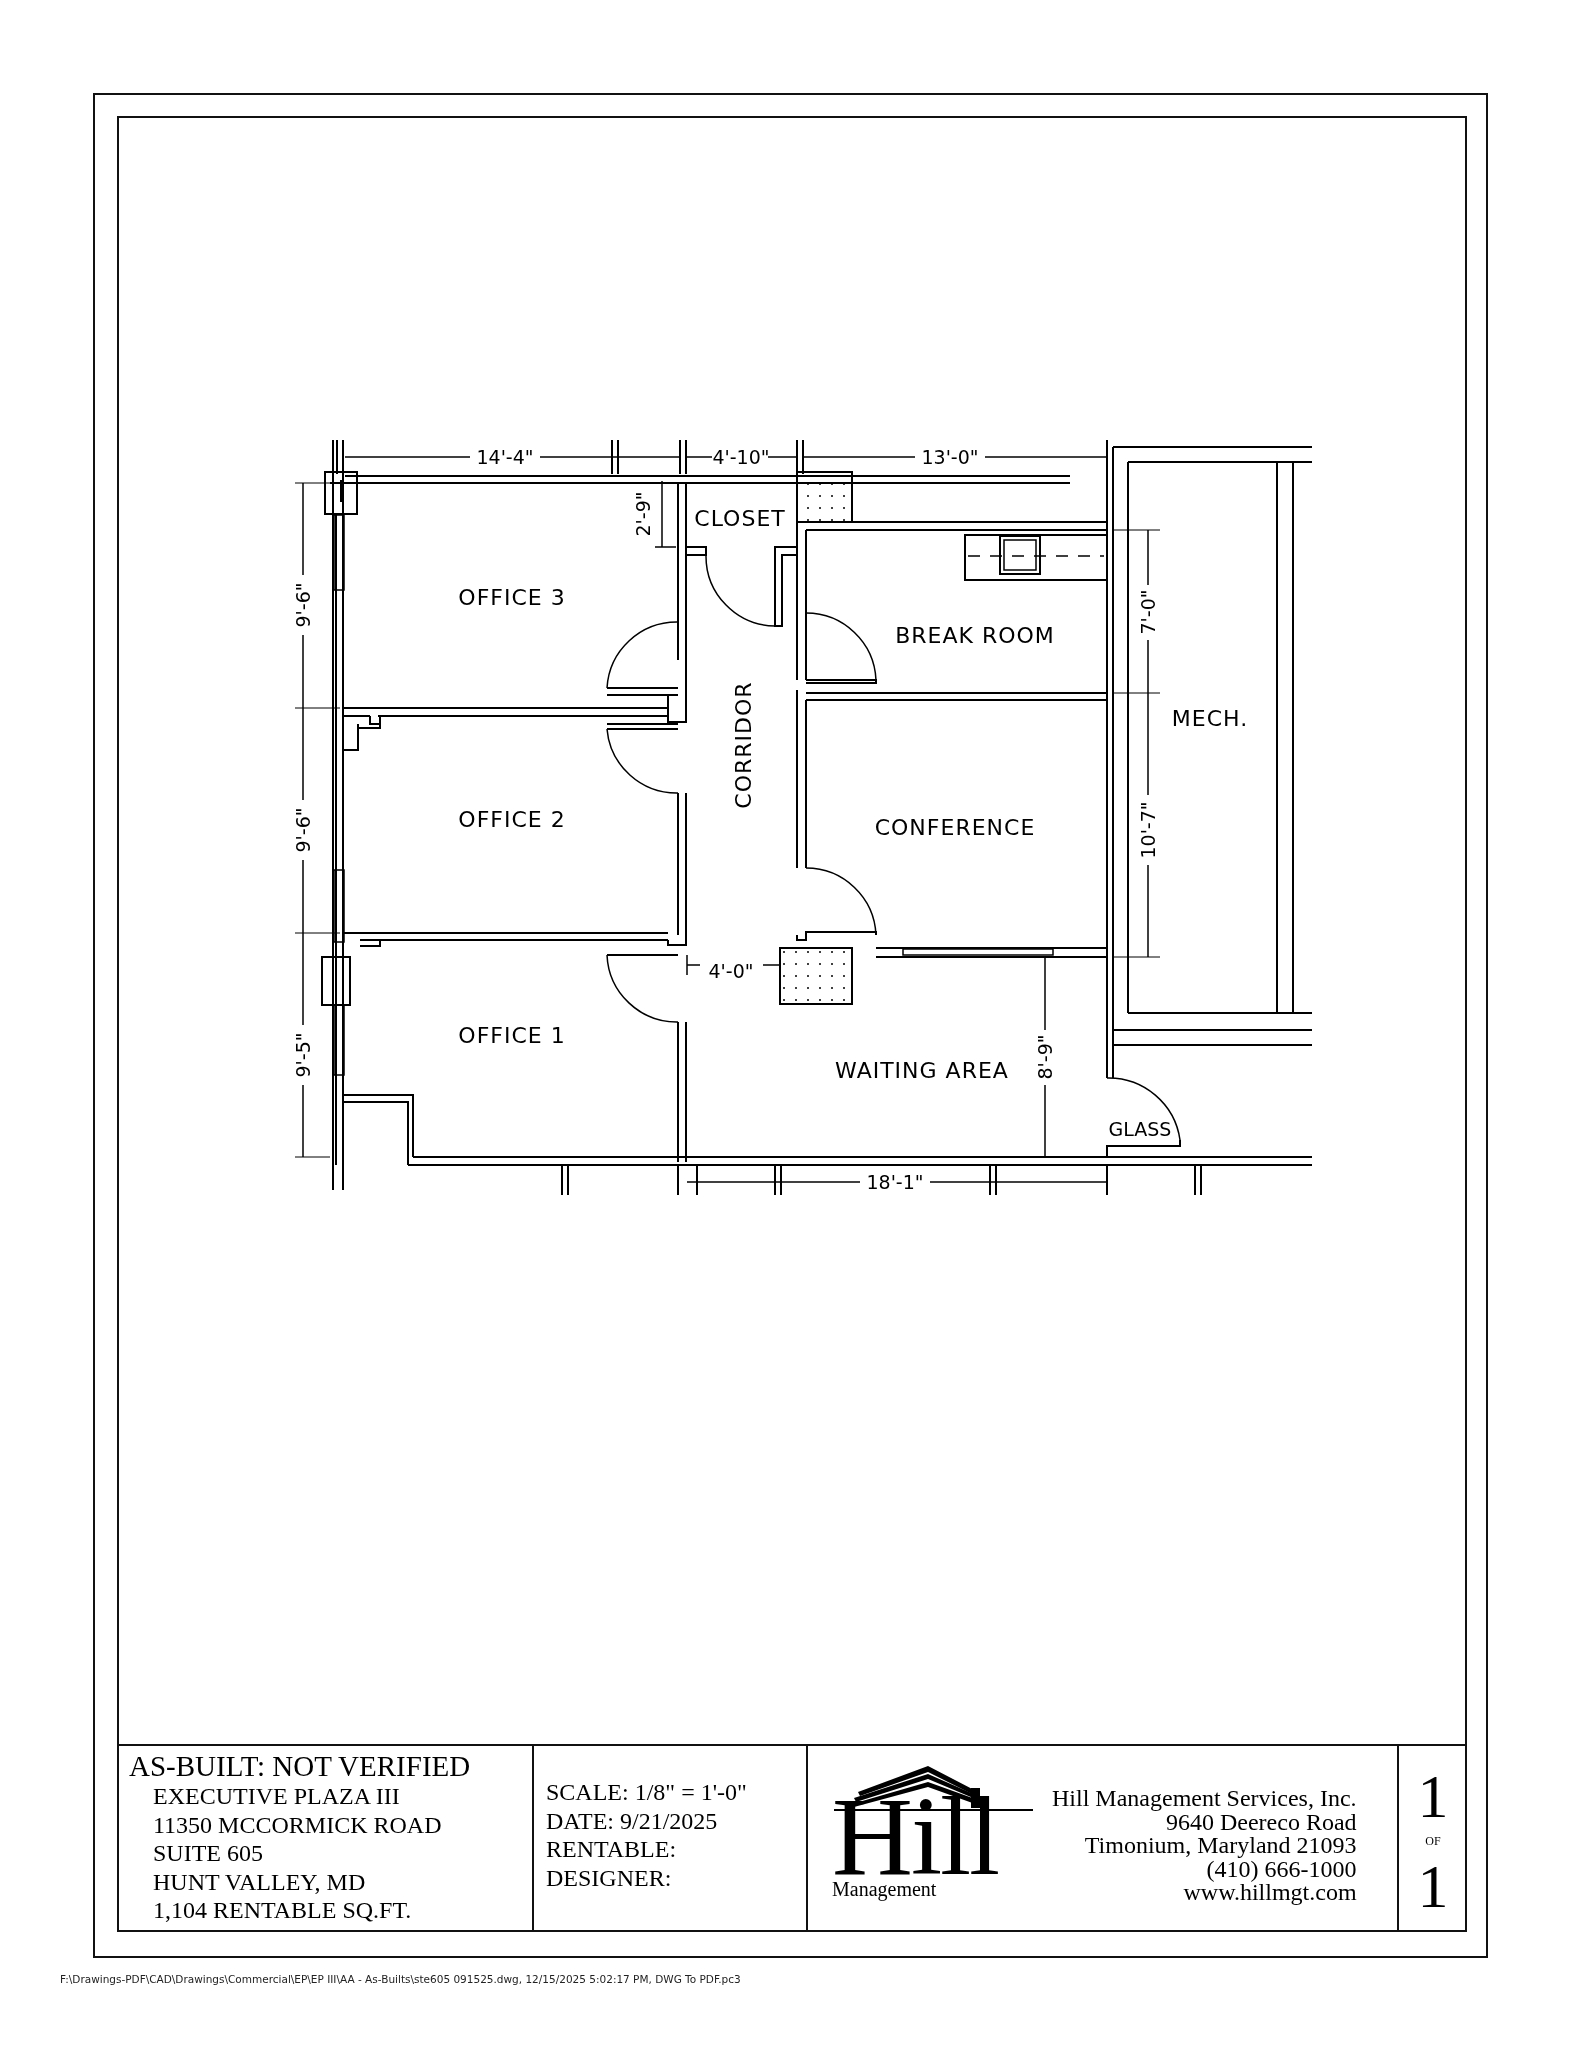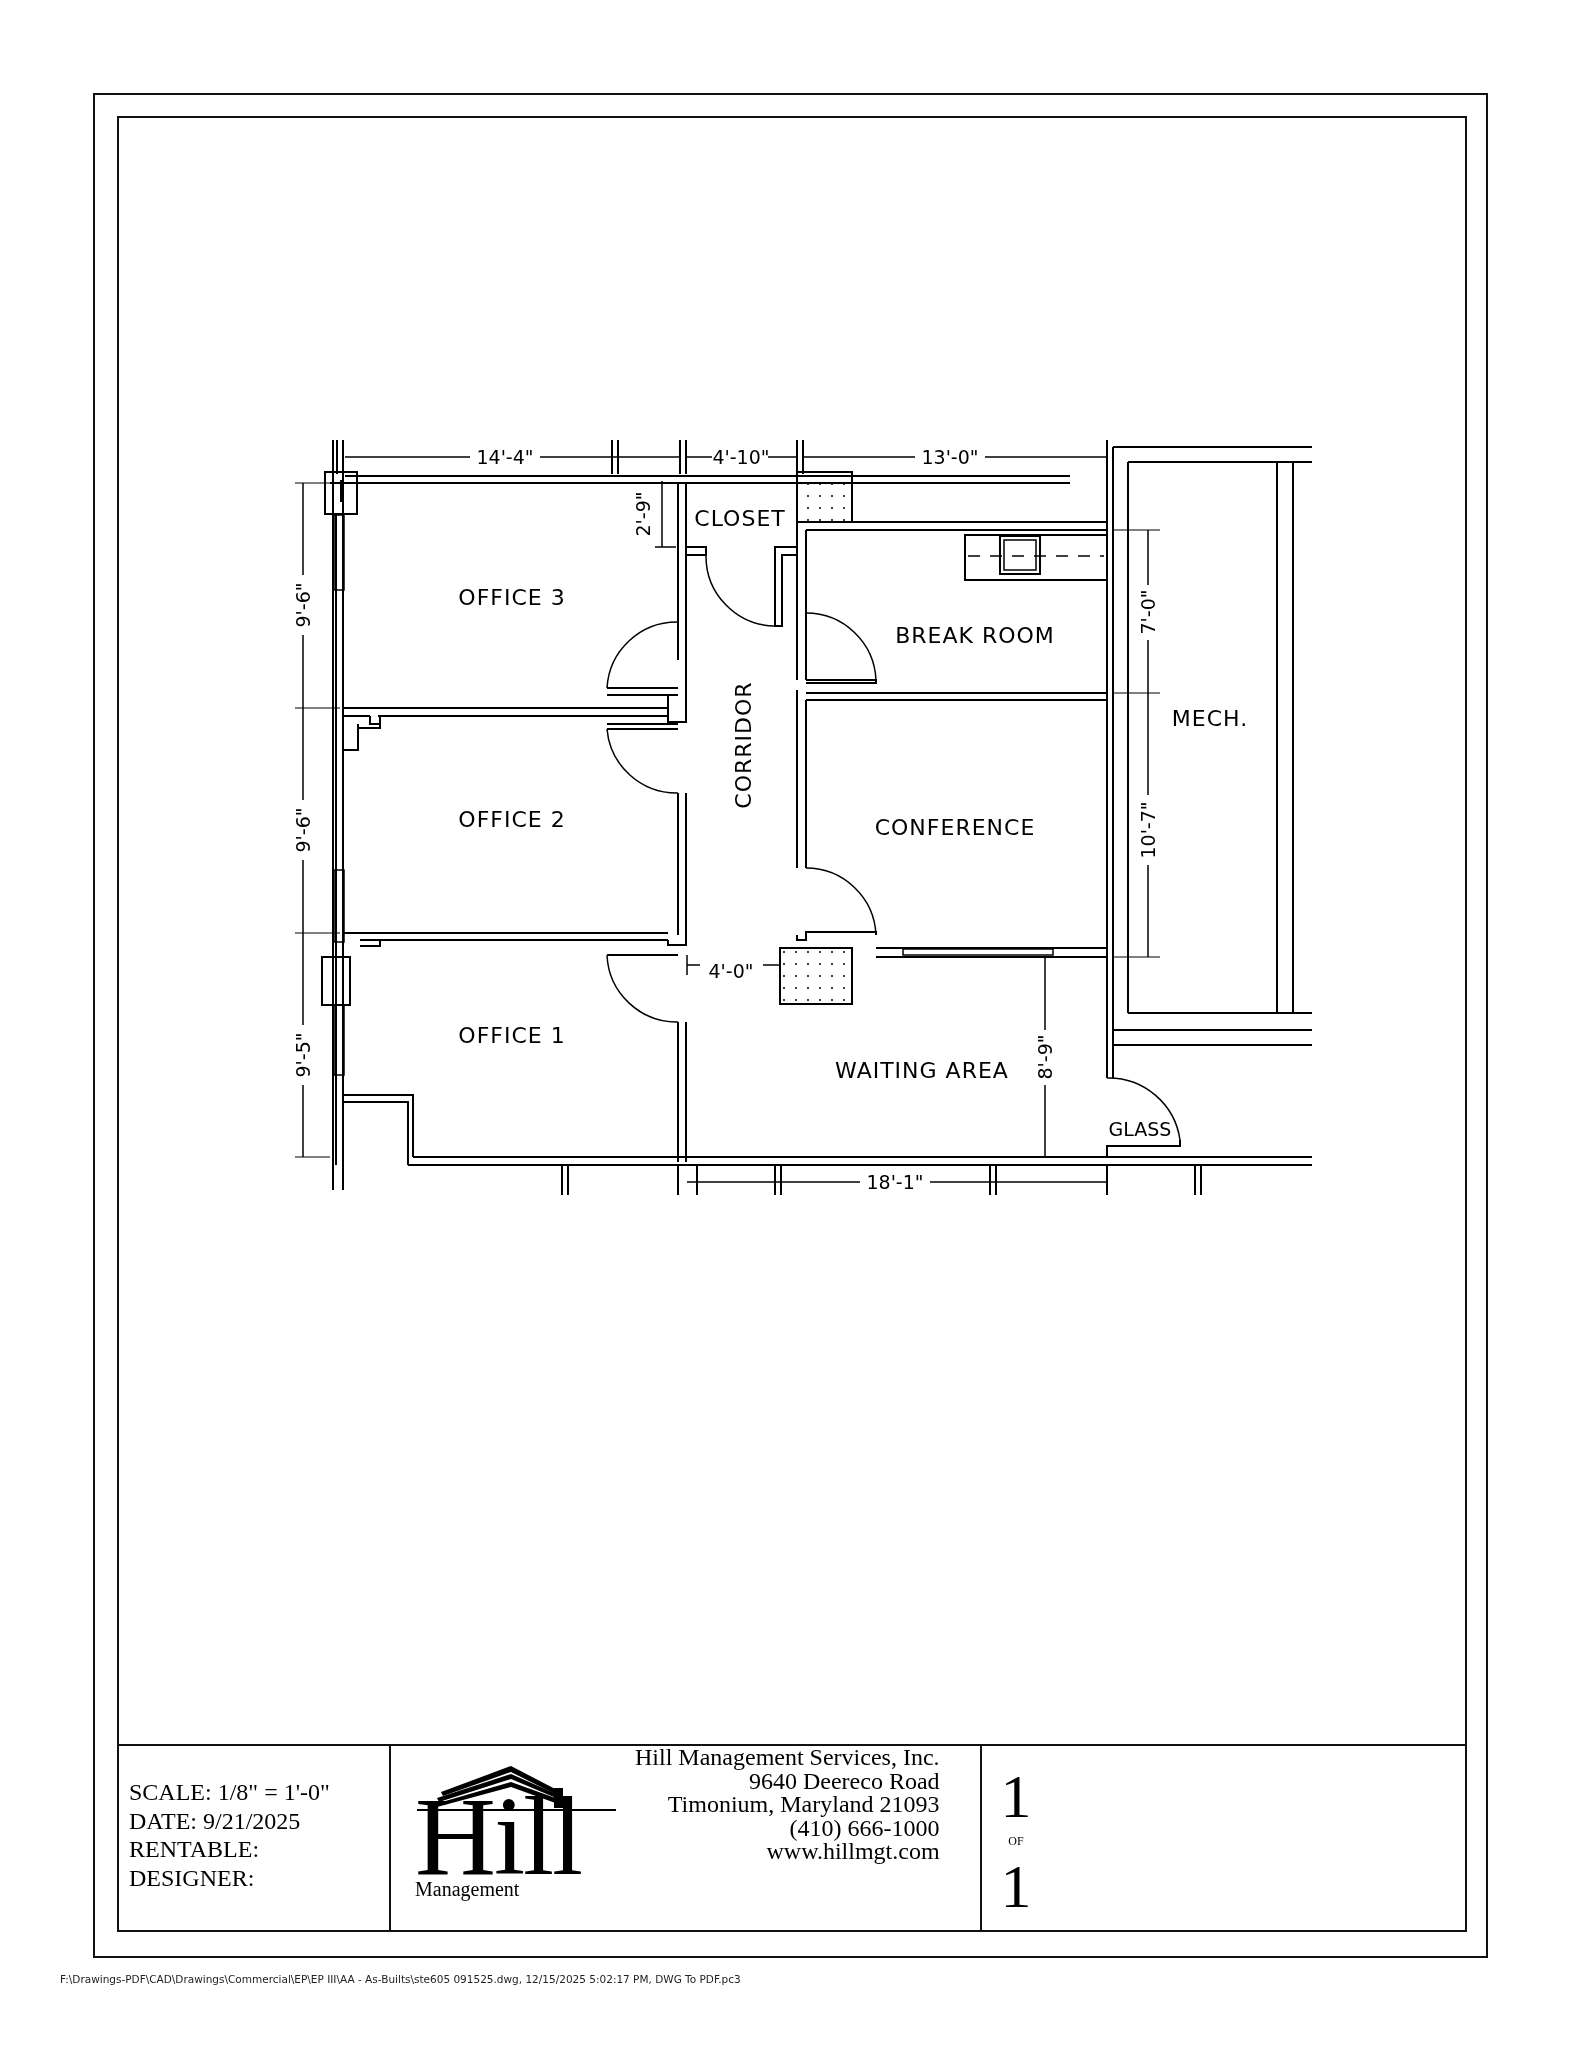"AS-BUILT: NOT VERIFIED" div.tb-cell { html: none -> <div> <div>AS-BUILT: NOT VERIFIED</div> <div>EXECUTIVE PLAZA III</div> <div>11350 MCCORMICK ROAD</div> <div>SUITE 605</div> <div>HUNT VALLEY, MD</div> <div>1,104 RENTABLE SQ.FT.</div> </div> }
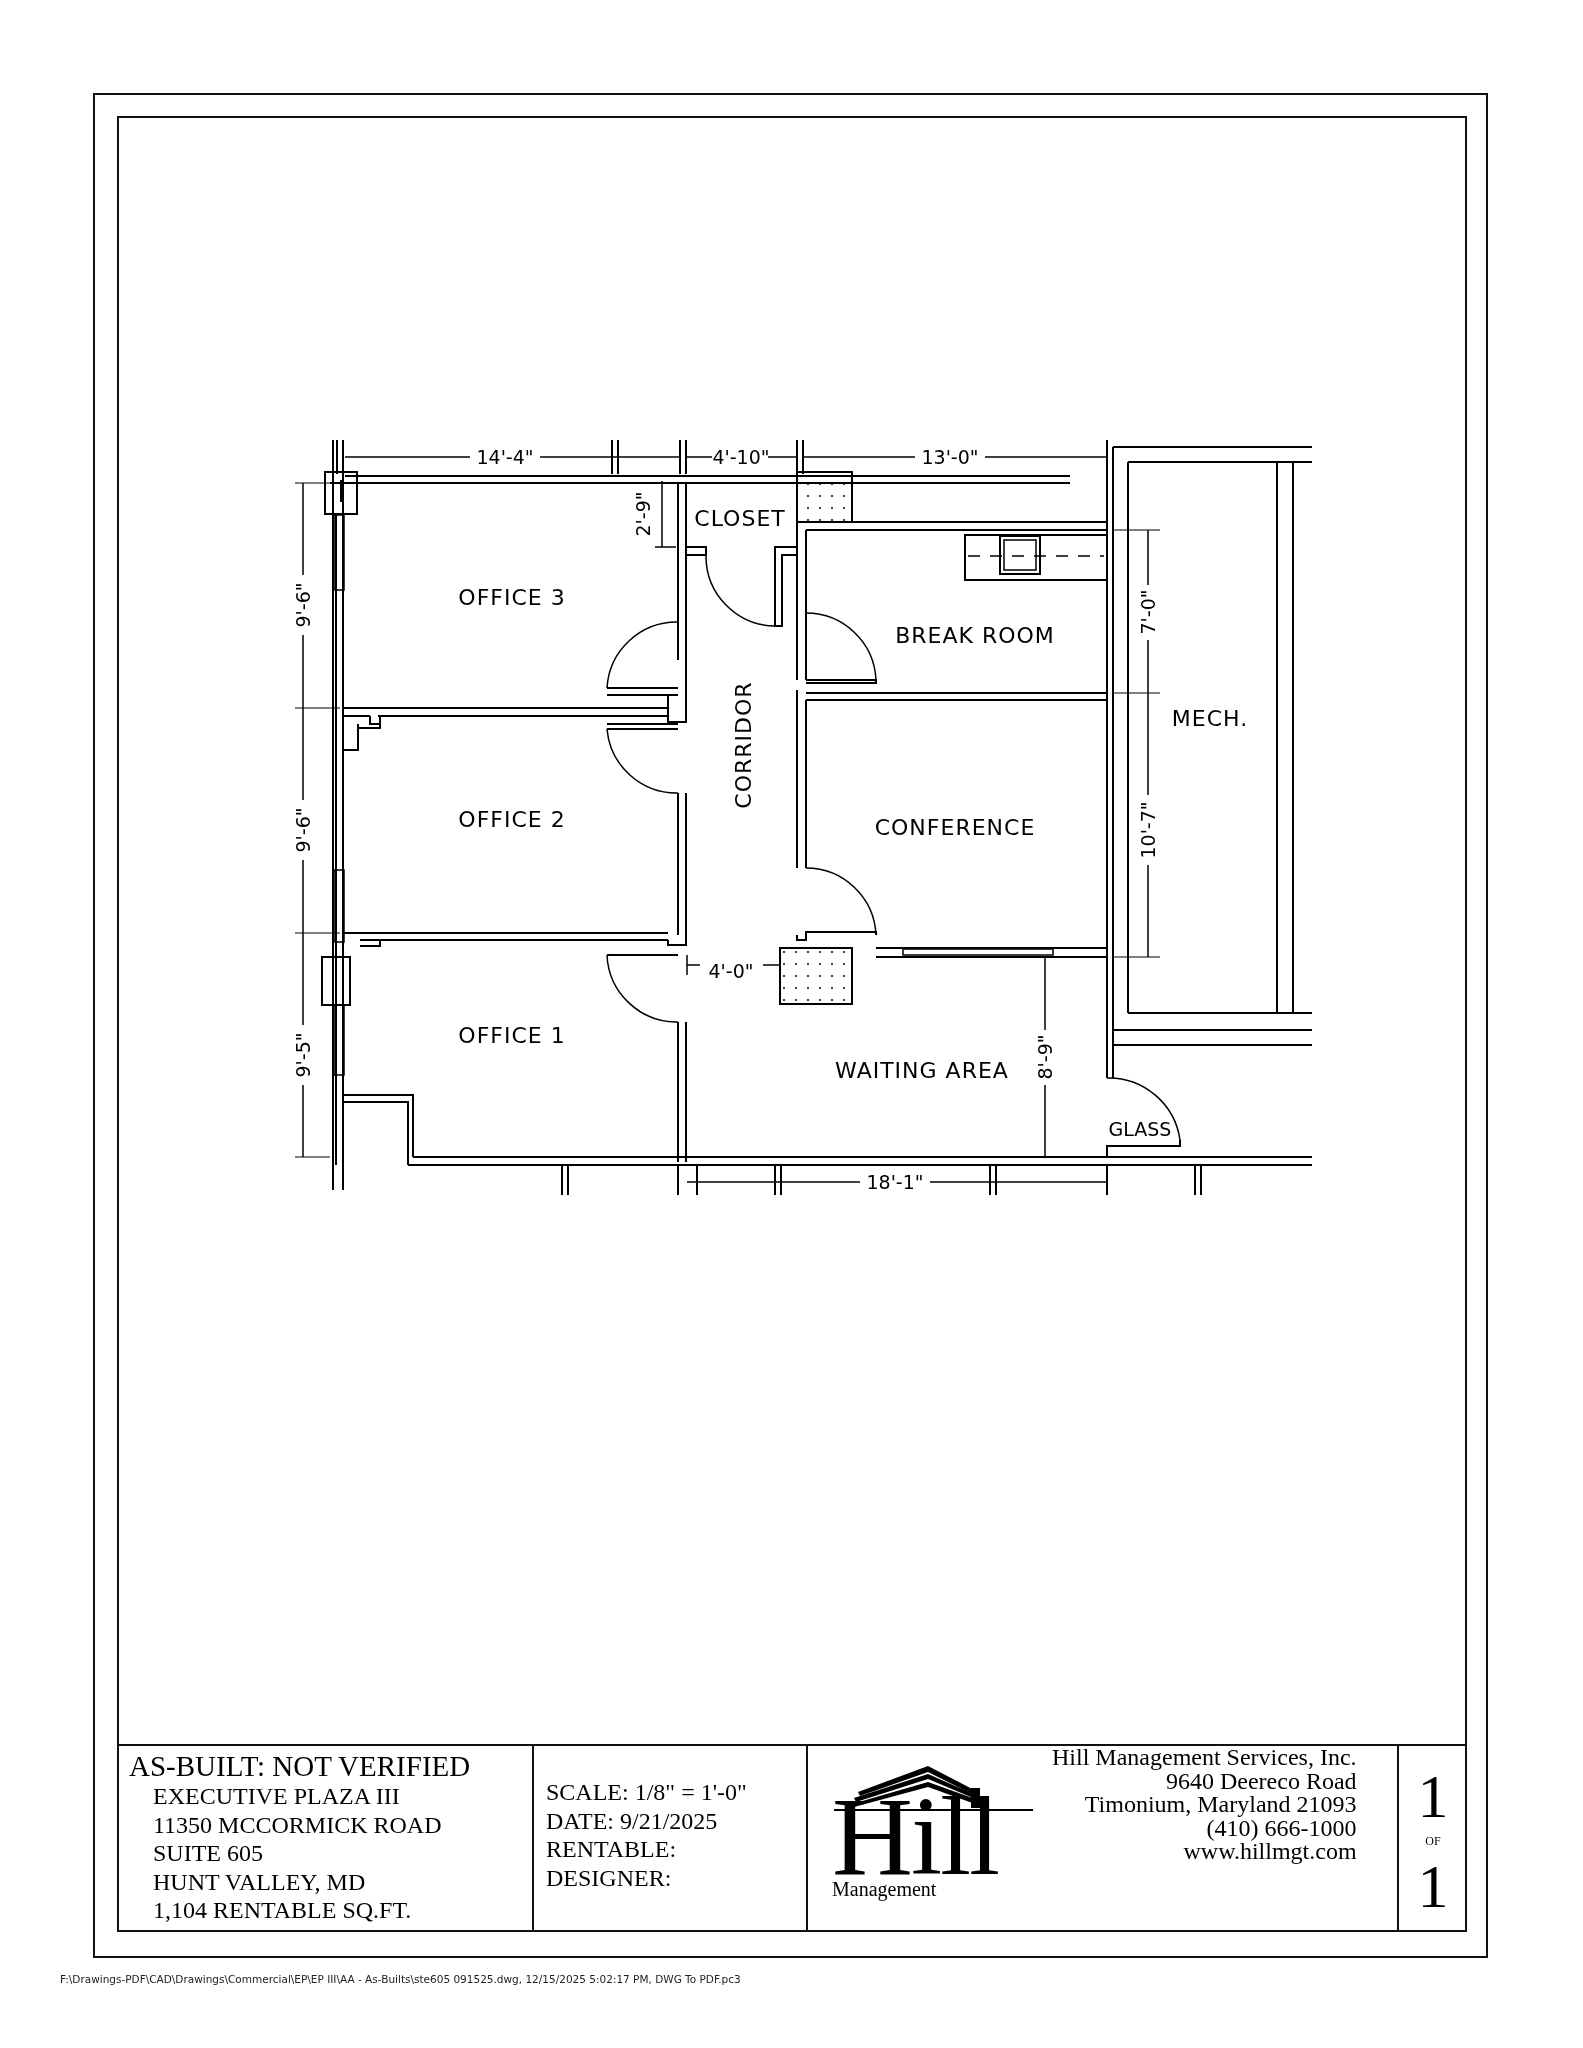"Hill Management Services, Inc." .addr { padding-top: none -> 41px }
